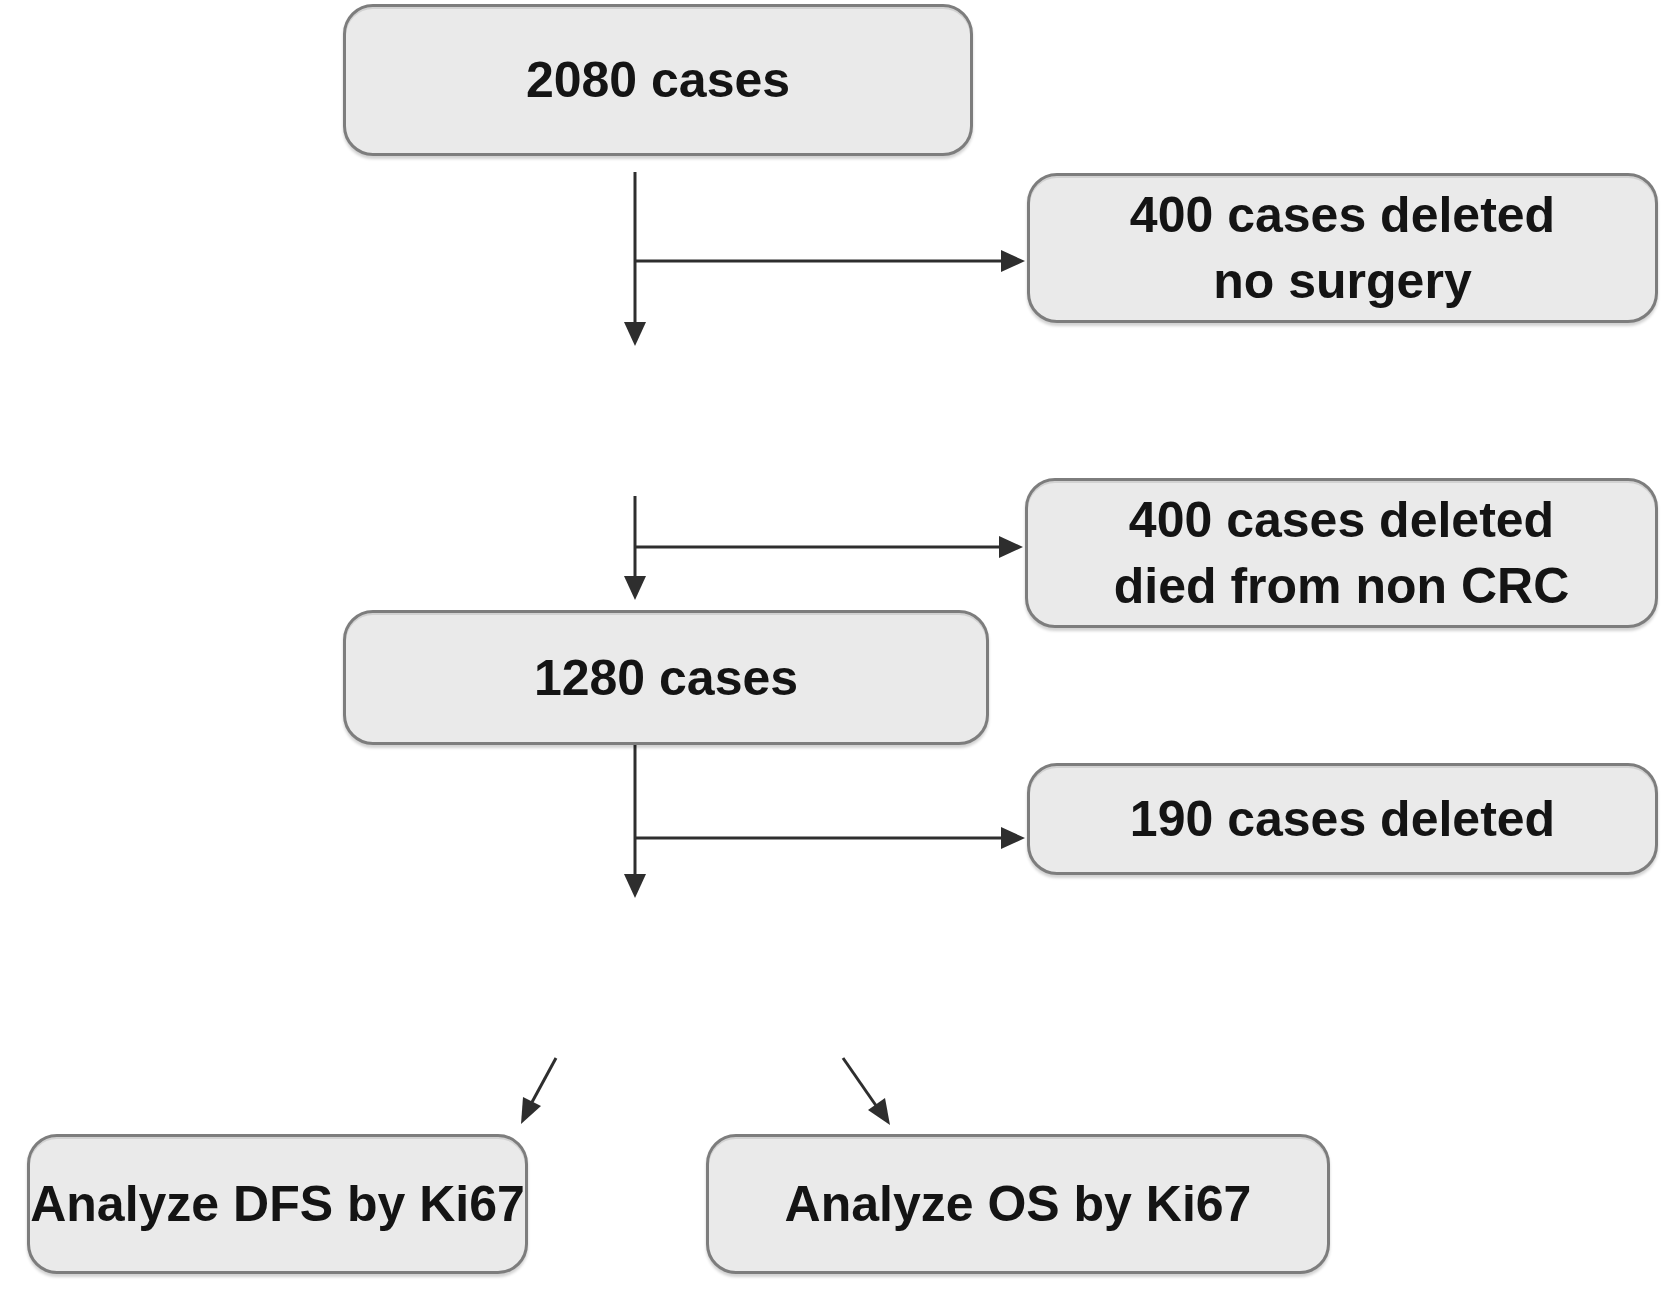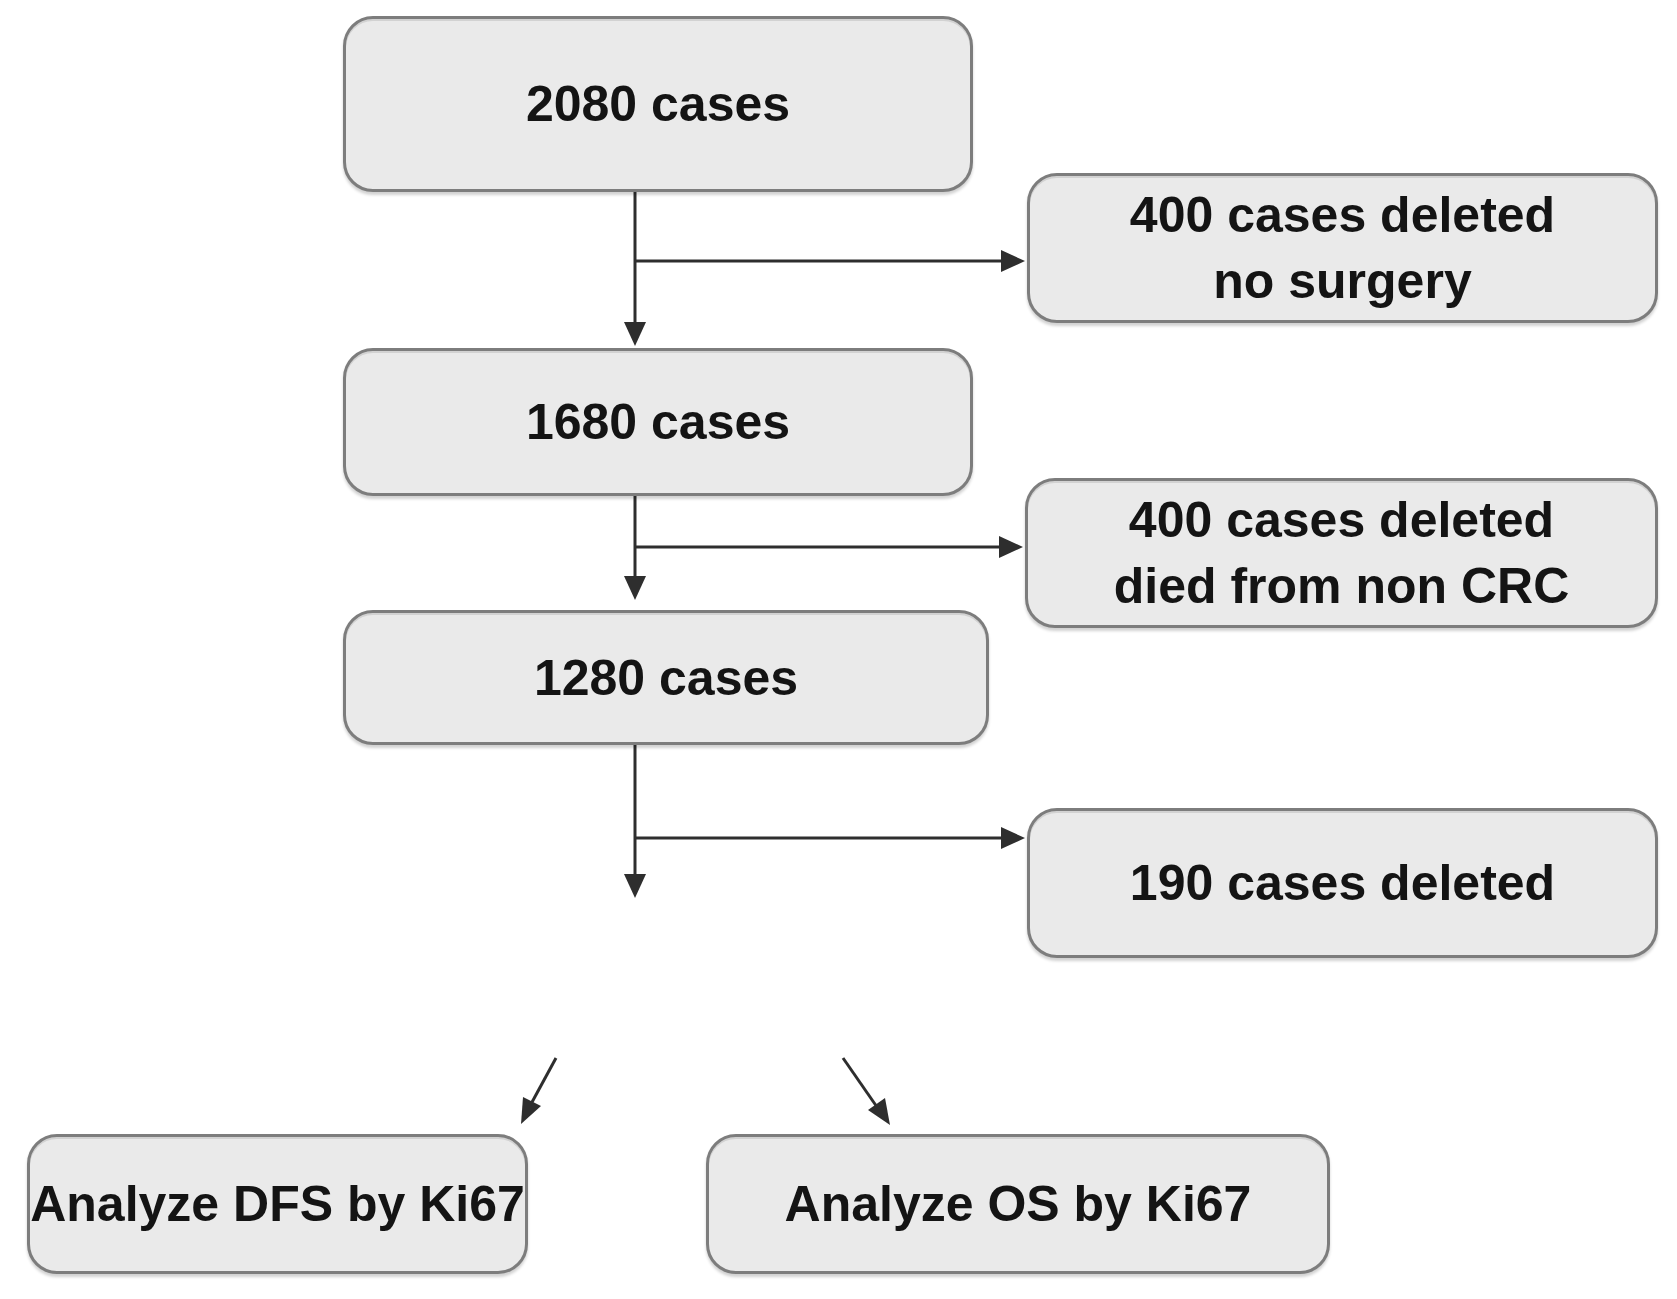"2080 cases" div.box { height: 176px -> 152px; top: 16px -> 4px }
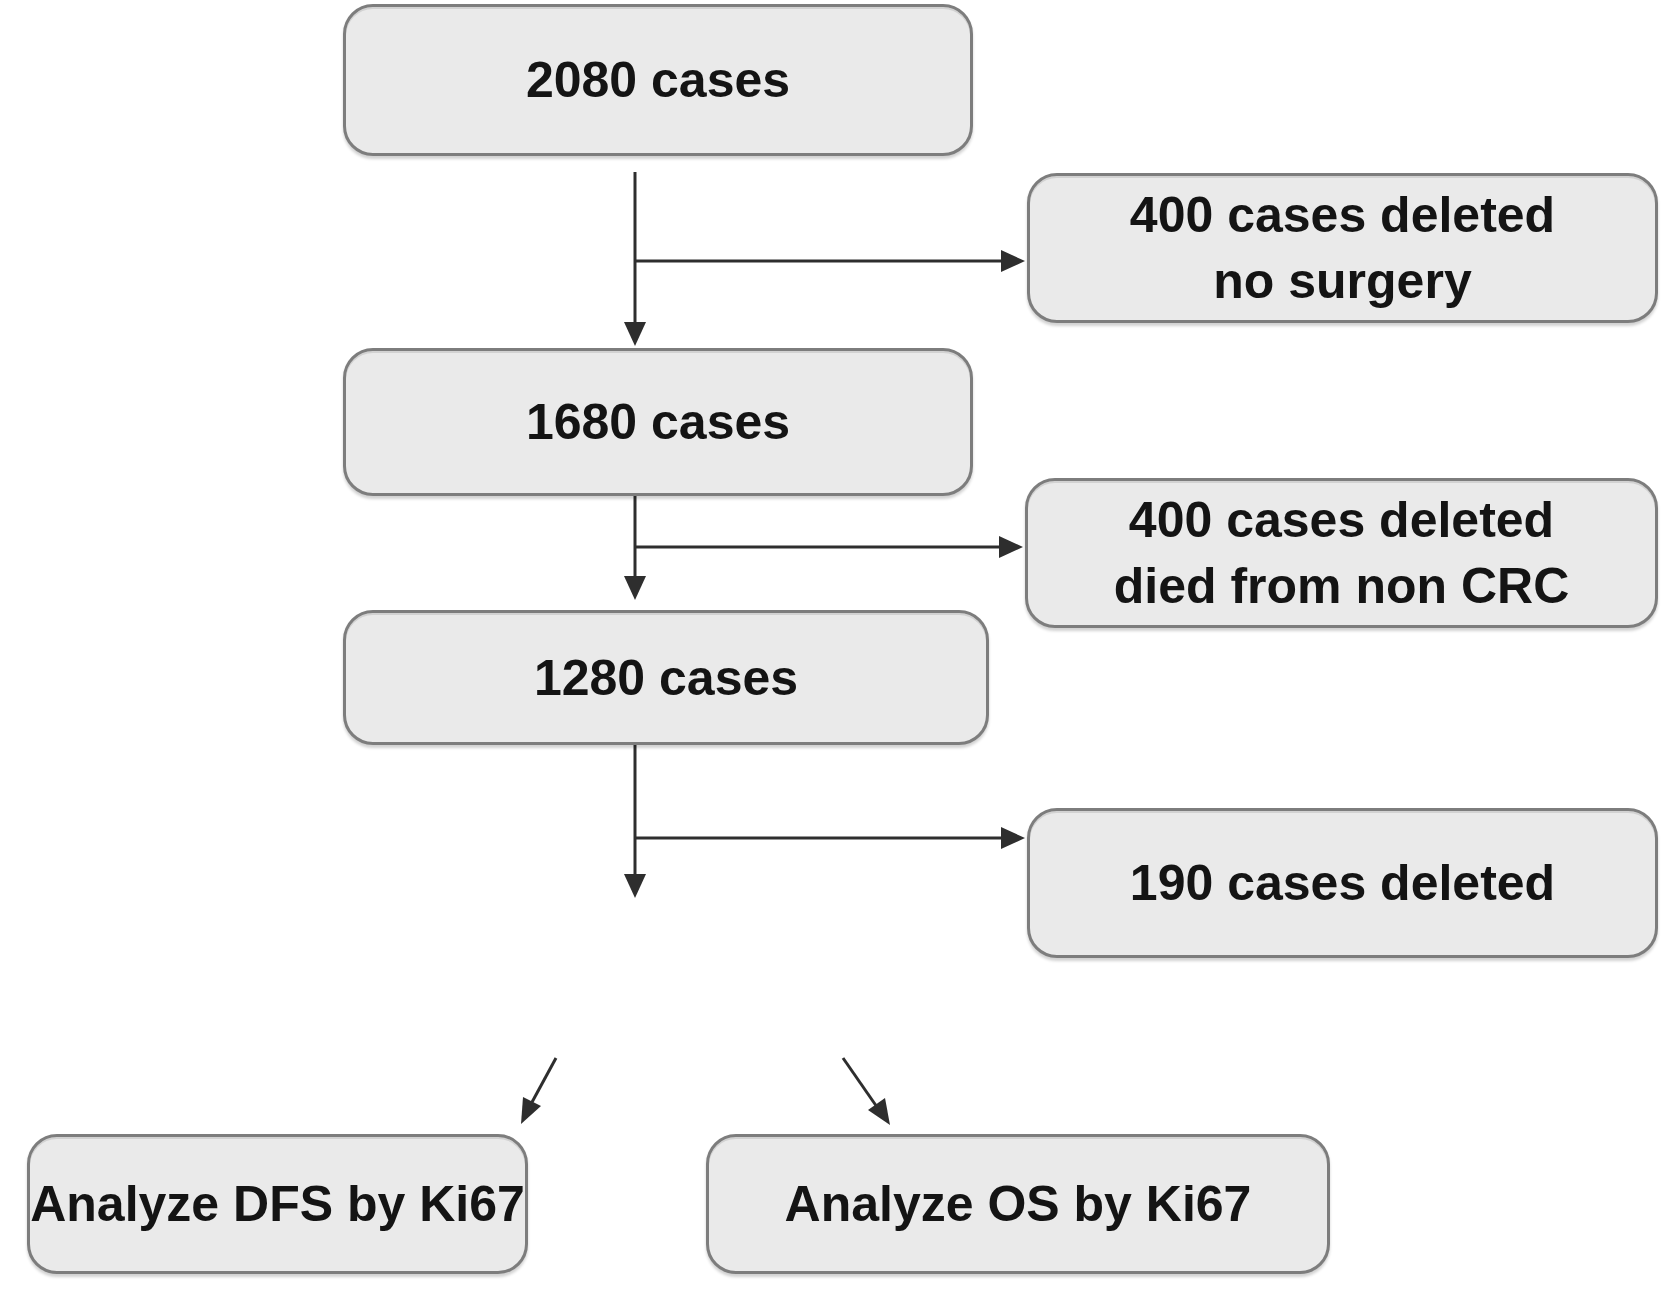"1680 cases" div.box { html: <div> <span>1680 cases</span> </div> -> none }
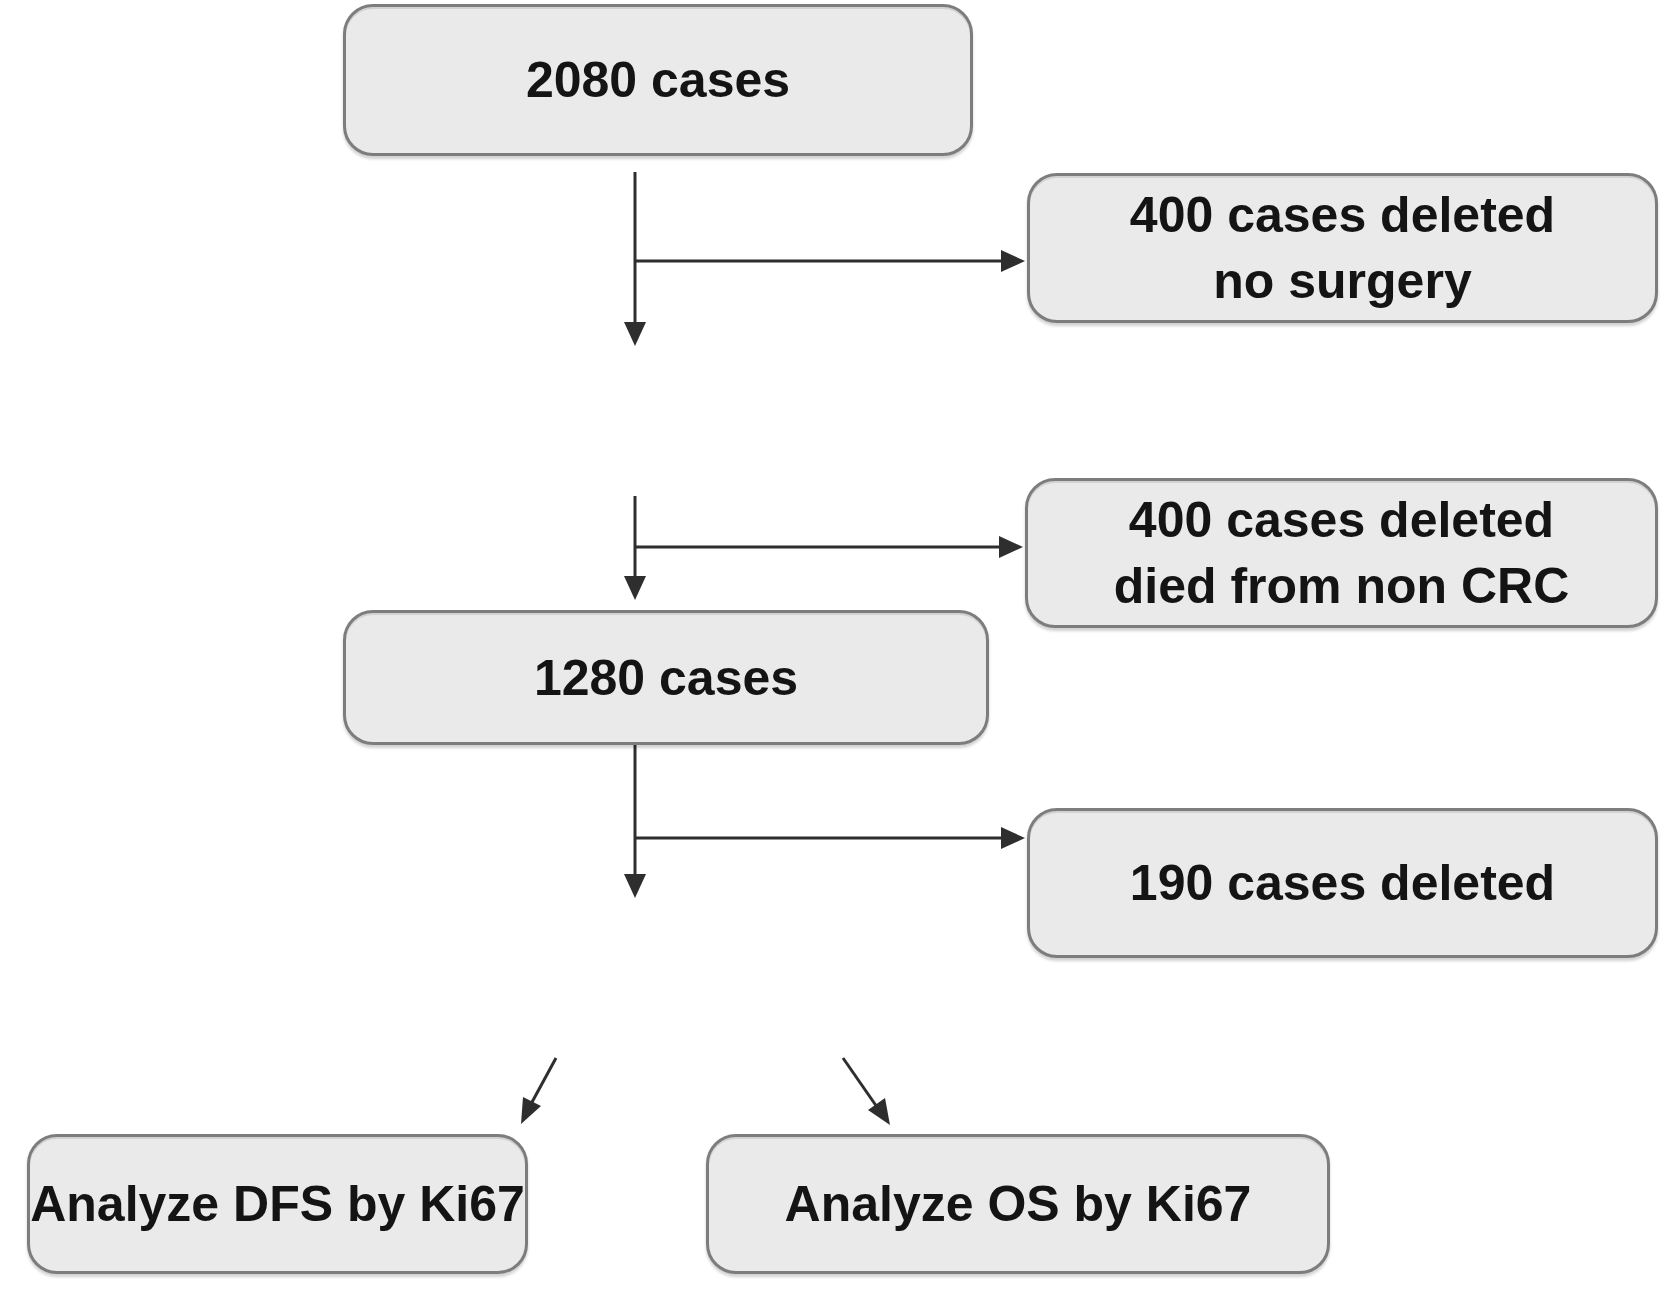"190 cases deleted" div.box { height: 150px -> 112px; top: 808px -> 763px }
